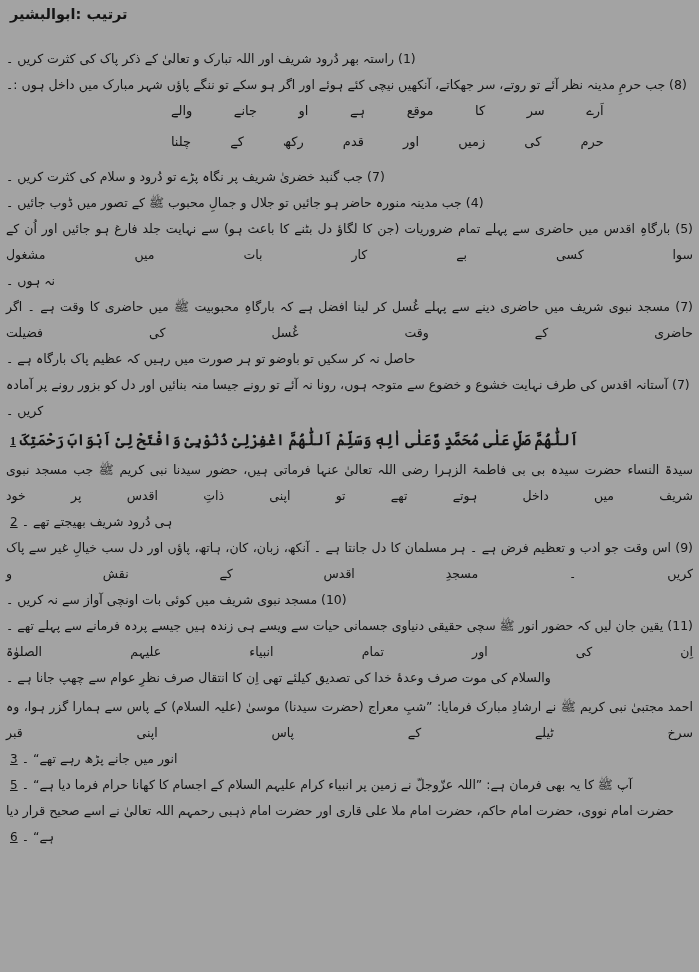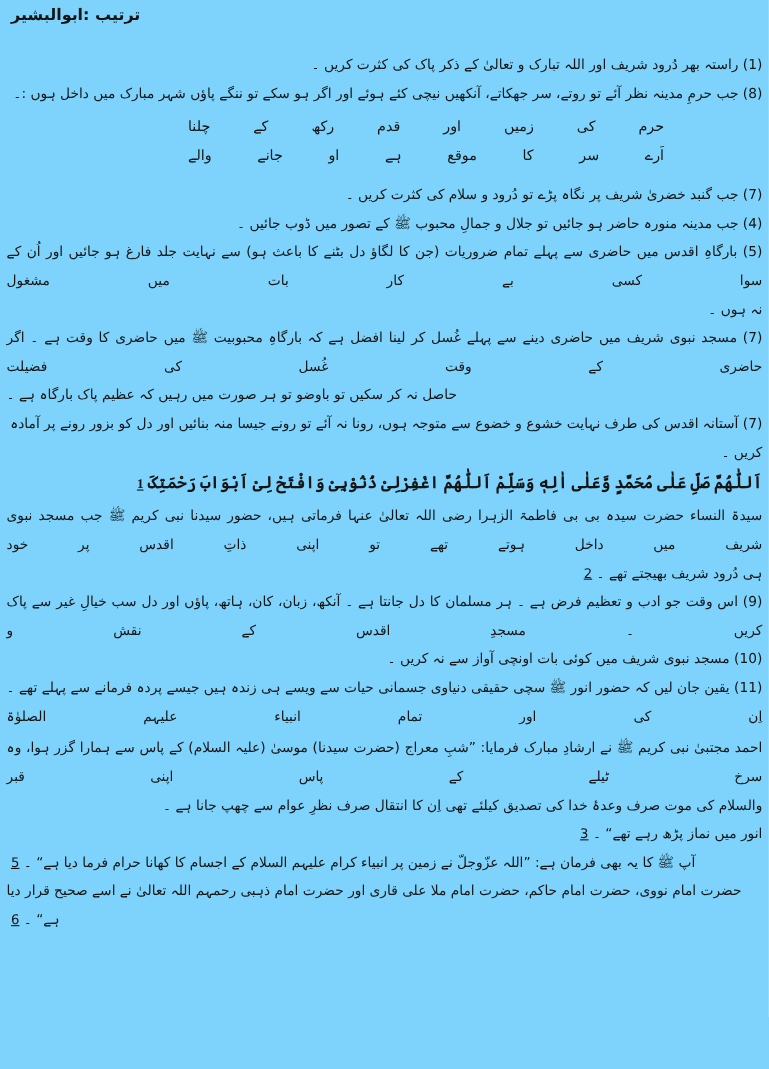"ترتیب :ابوالبشیر" .page { background: #7dd3fc -> #a3a3a3 }
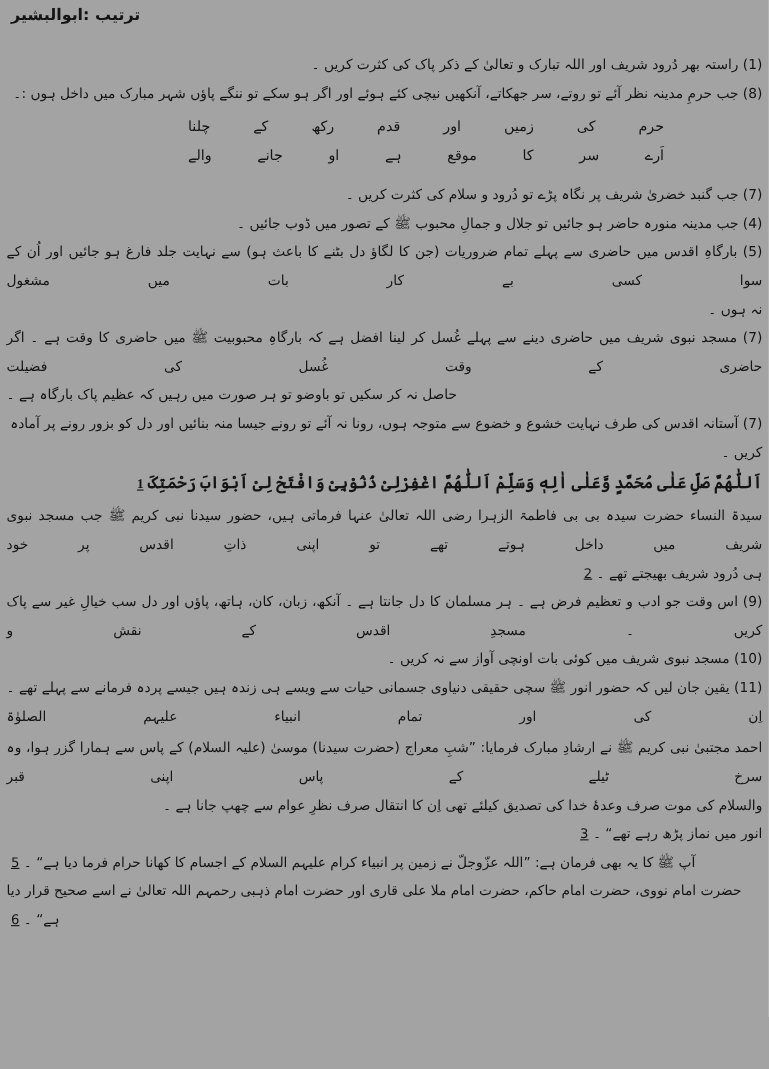"(1) راستہ بھر دُرود شریف" .a-r { text-align: right -> left }
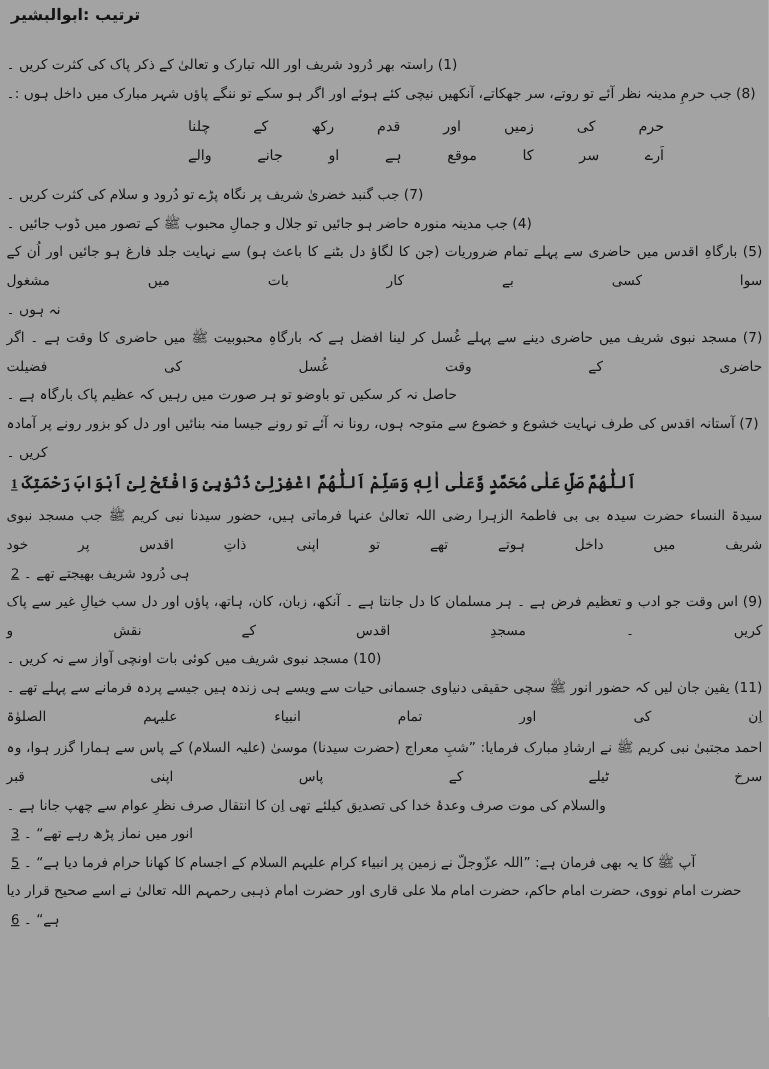"حرم کی زمیں اور قدم" div.line { order: before "اَرے سر کا موقع ہے" -> after "اَرے سر کا موقع ہے" }
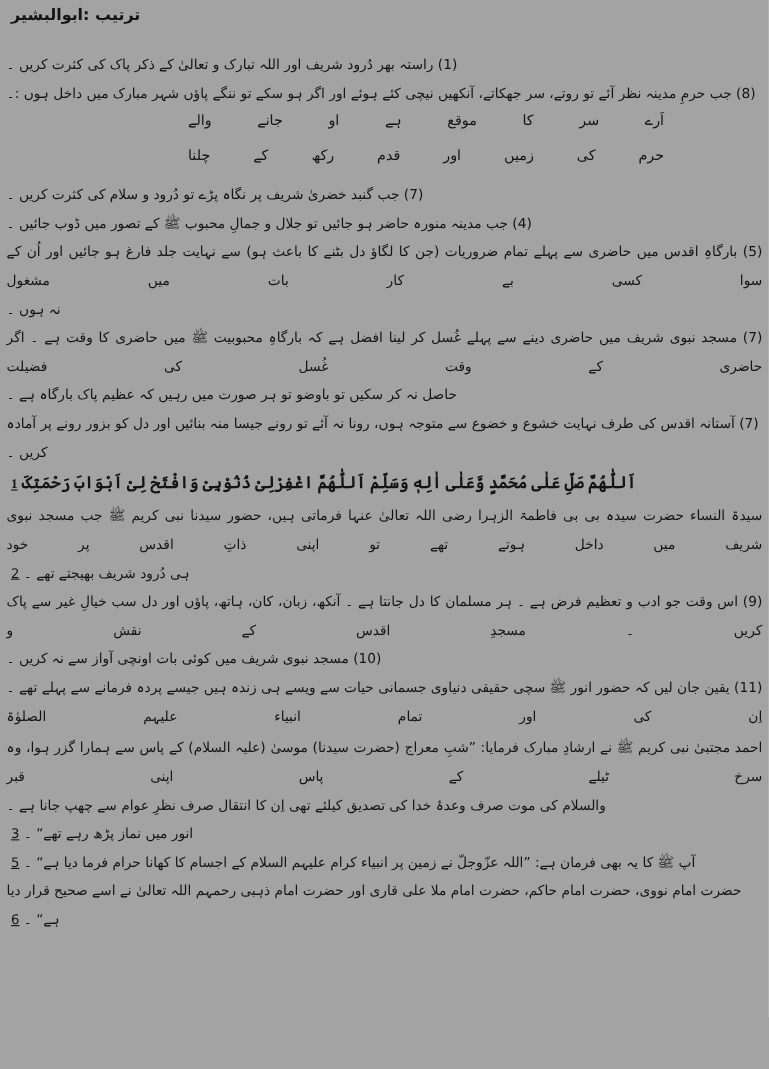"احمد مجتبیٰ نبی کریم ﷺ" div.line { order: before "والسلام کی موت صرف وعدۂ" -> after "والسلام کی موت صرف وعدۂ" }
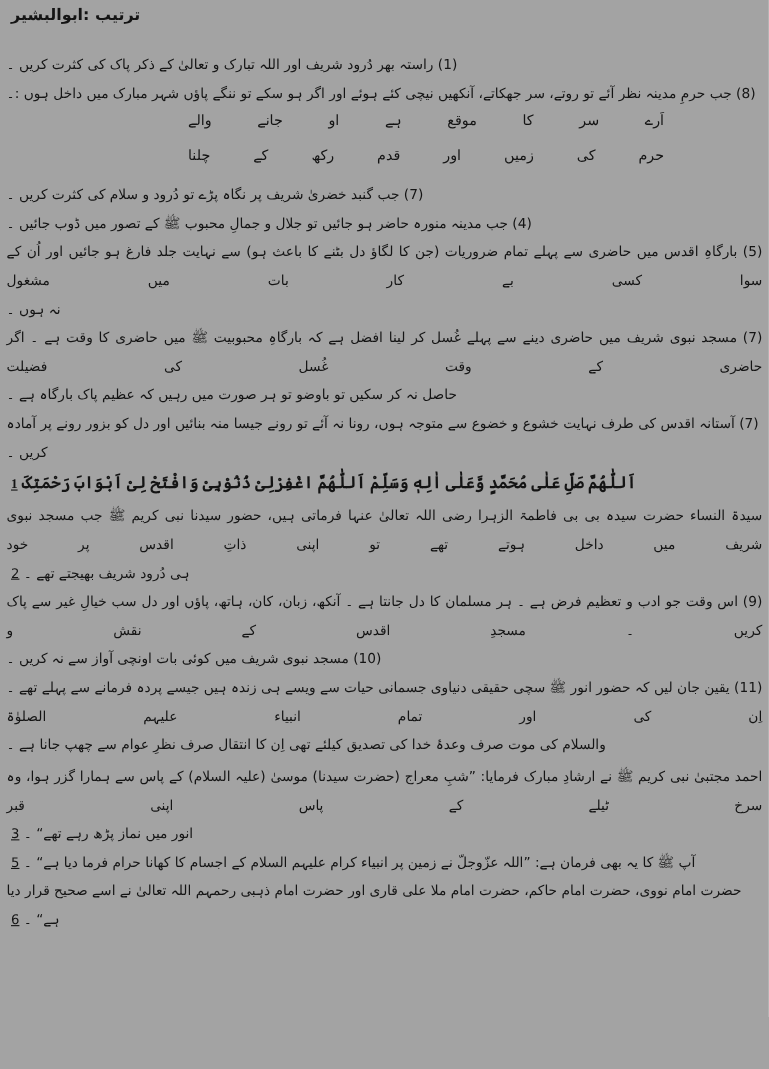"انور میں نماز پڑھ رہے" span { text: نماز -> جانے }
